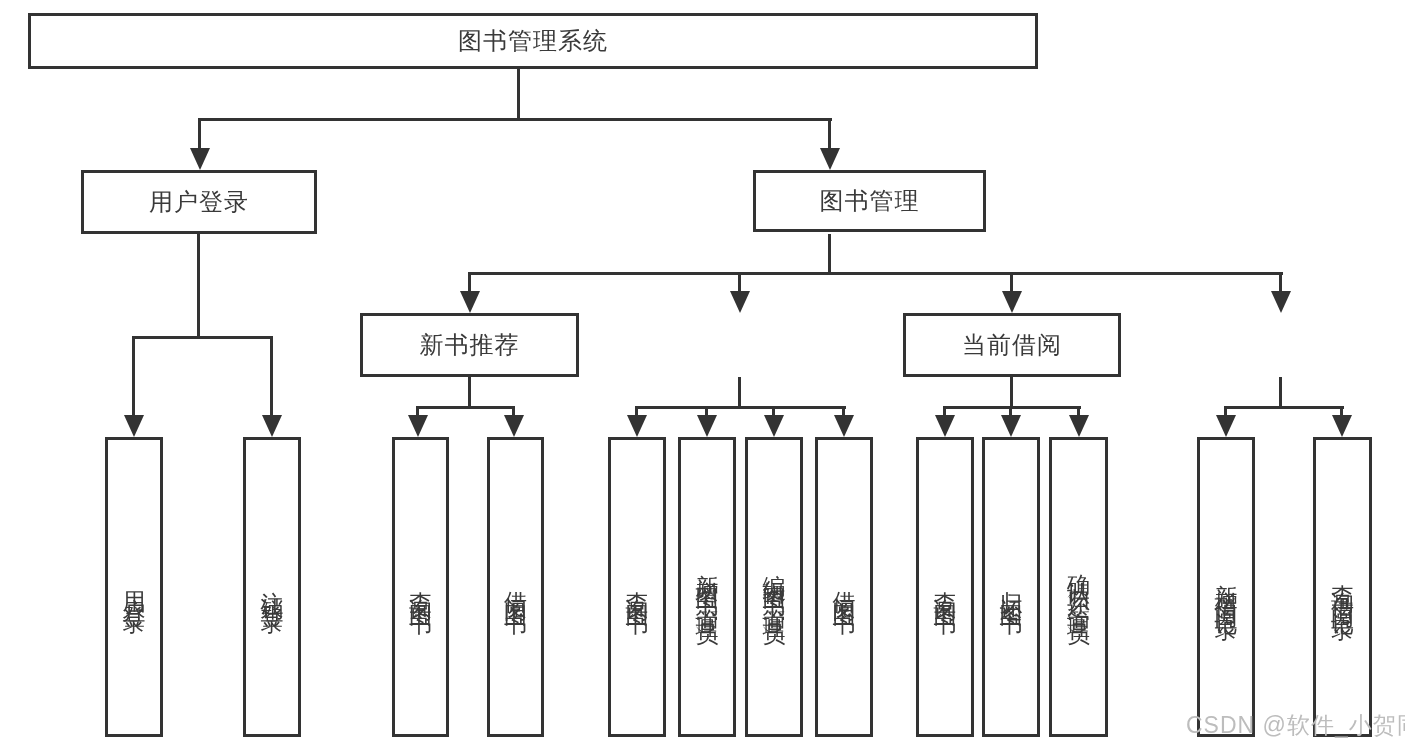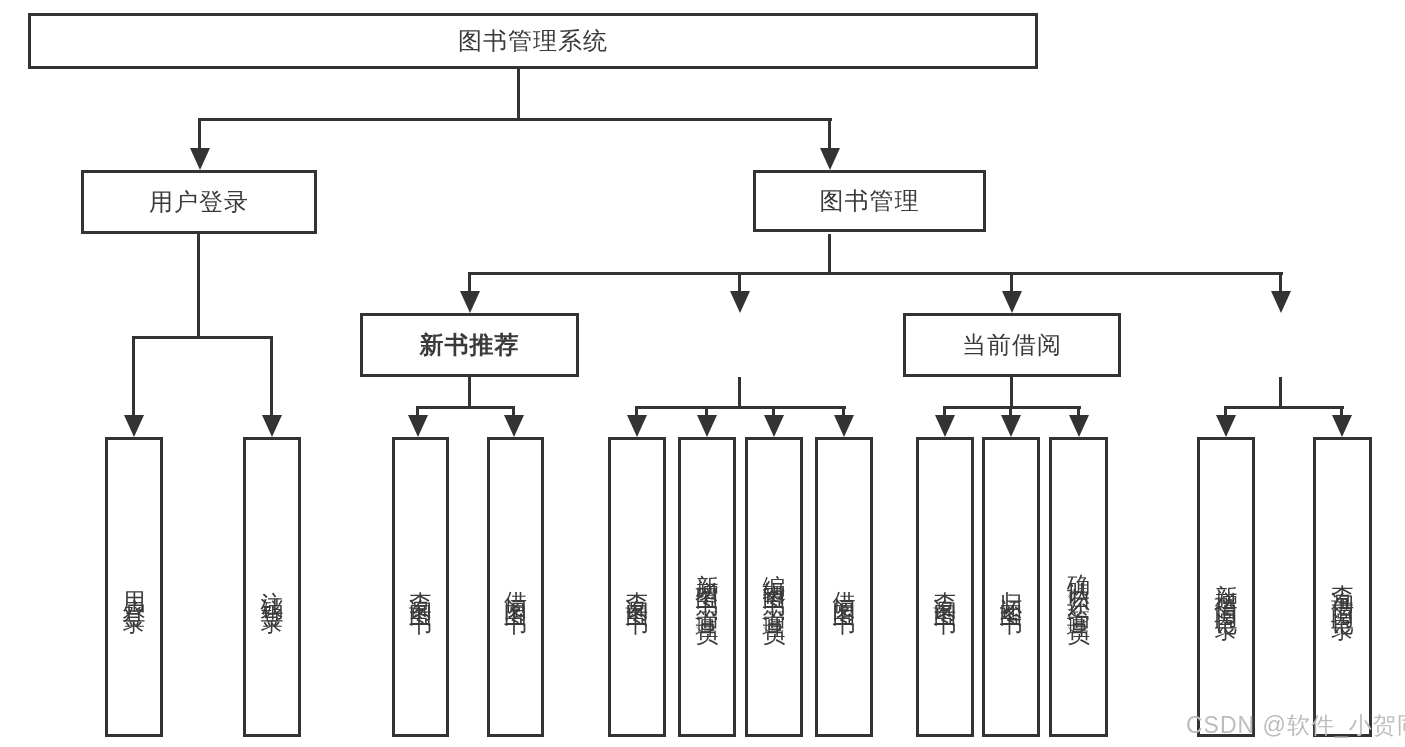"新书推荐" div.box { font-weight: bold -> none }
